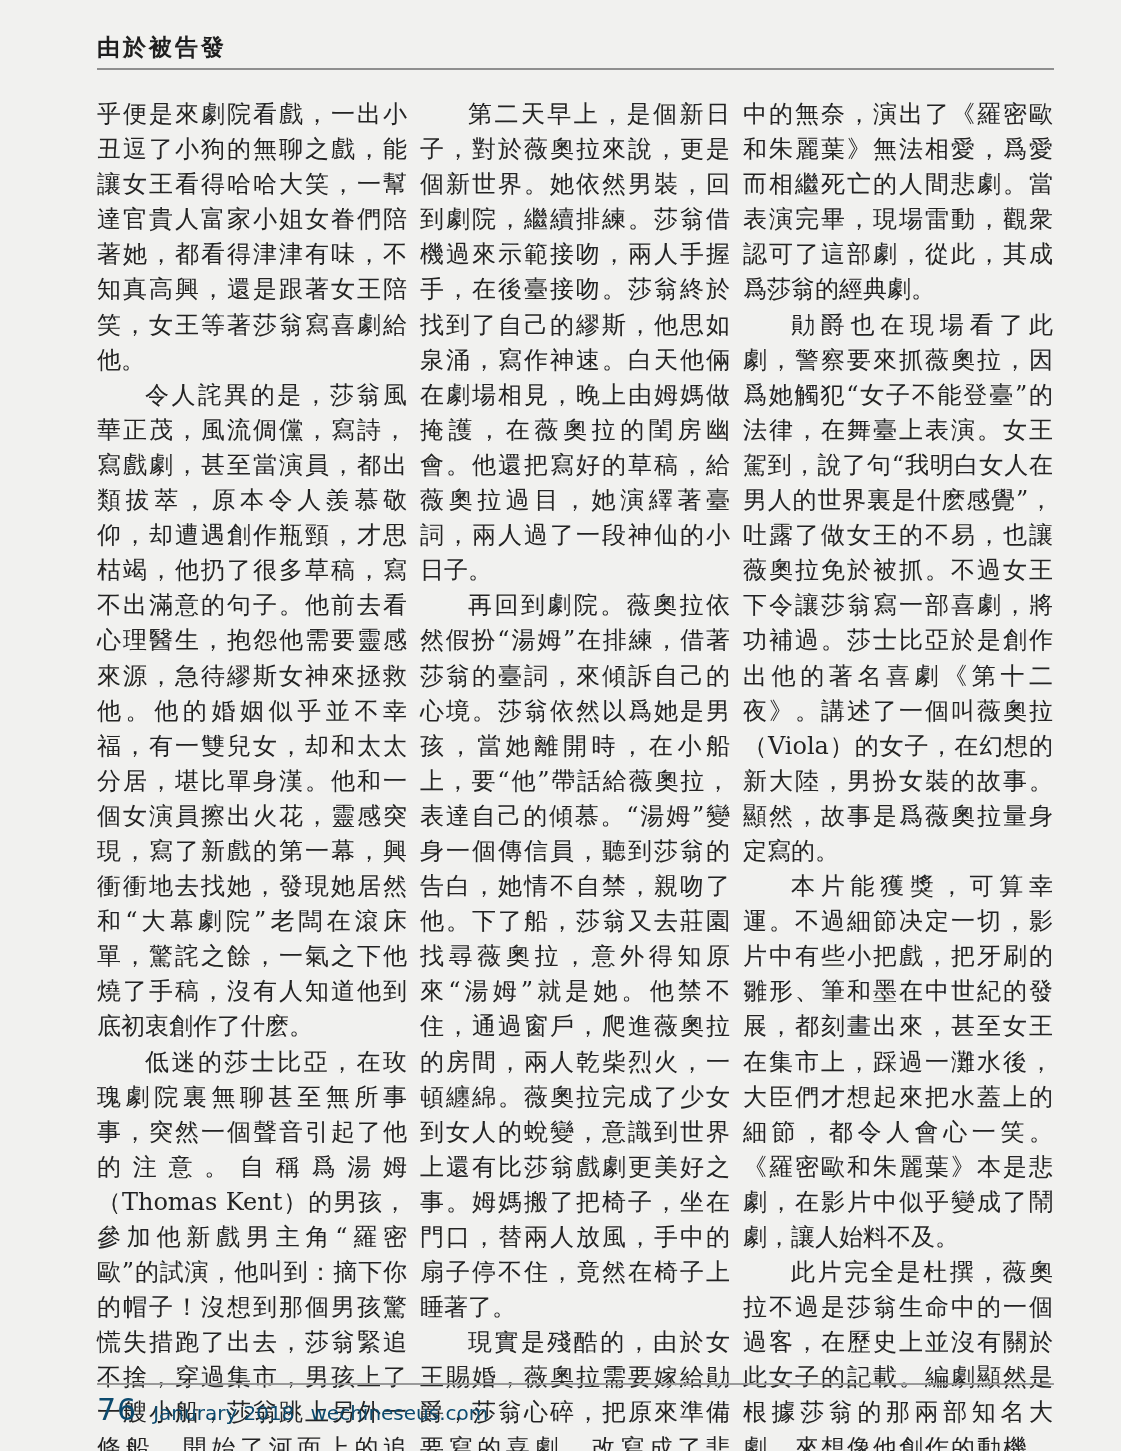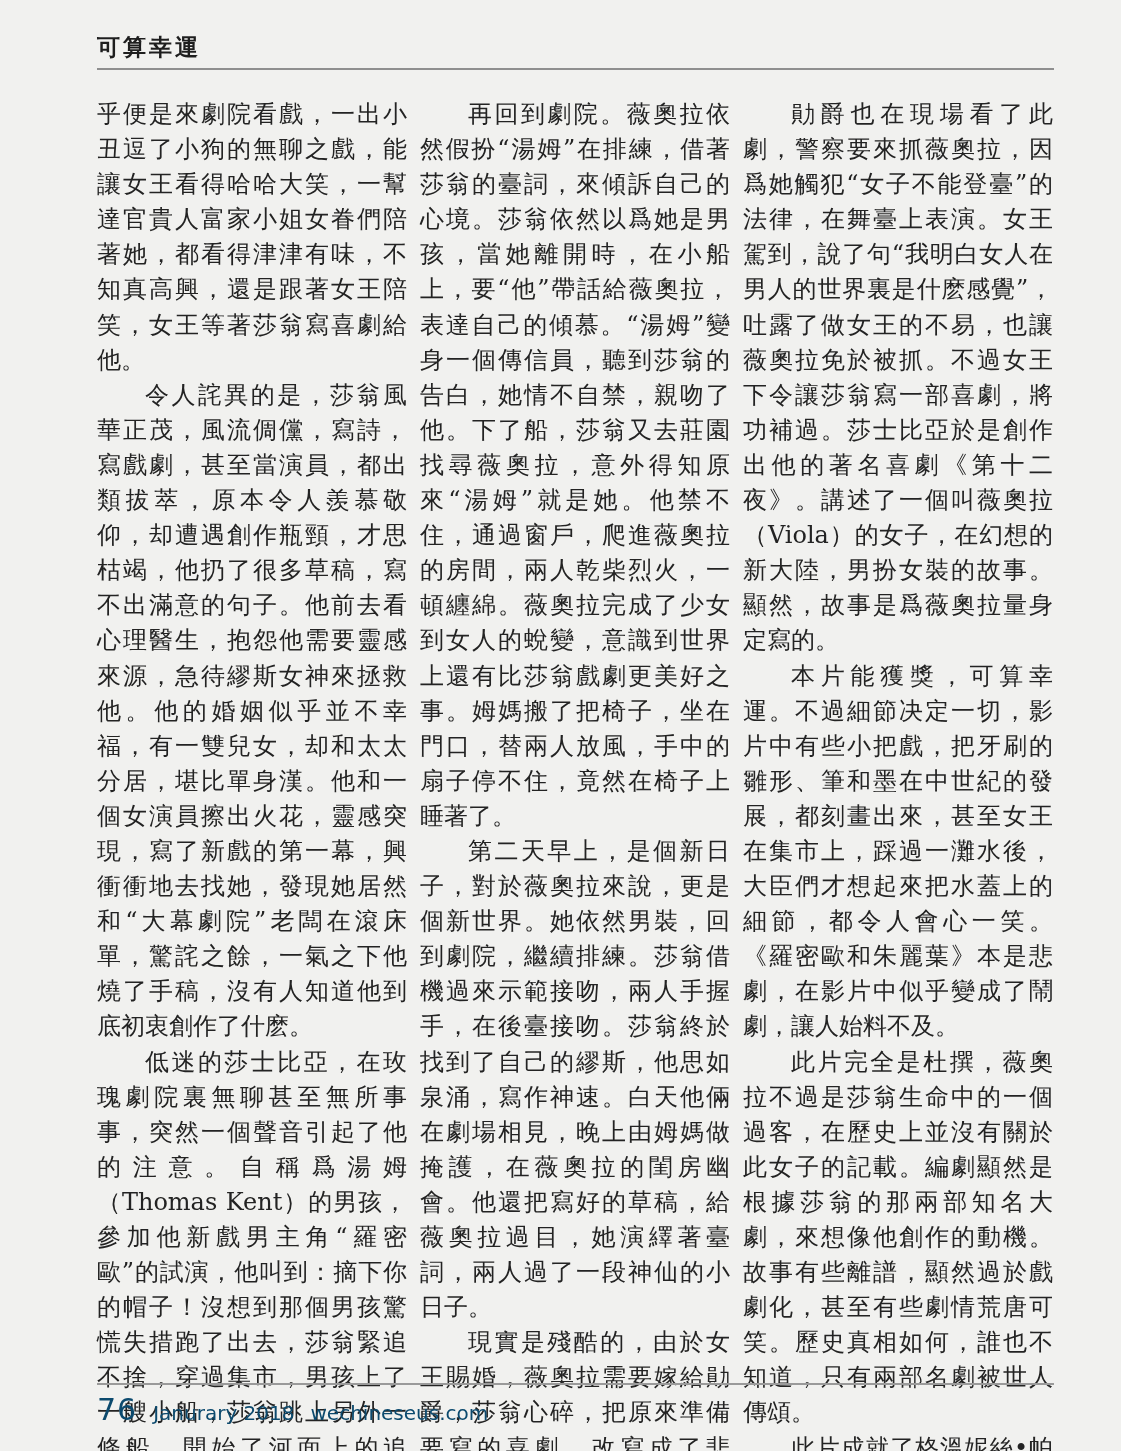"可算幸運" span.header-title { text: 可算幸運 -> 由於被告發 }
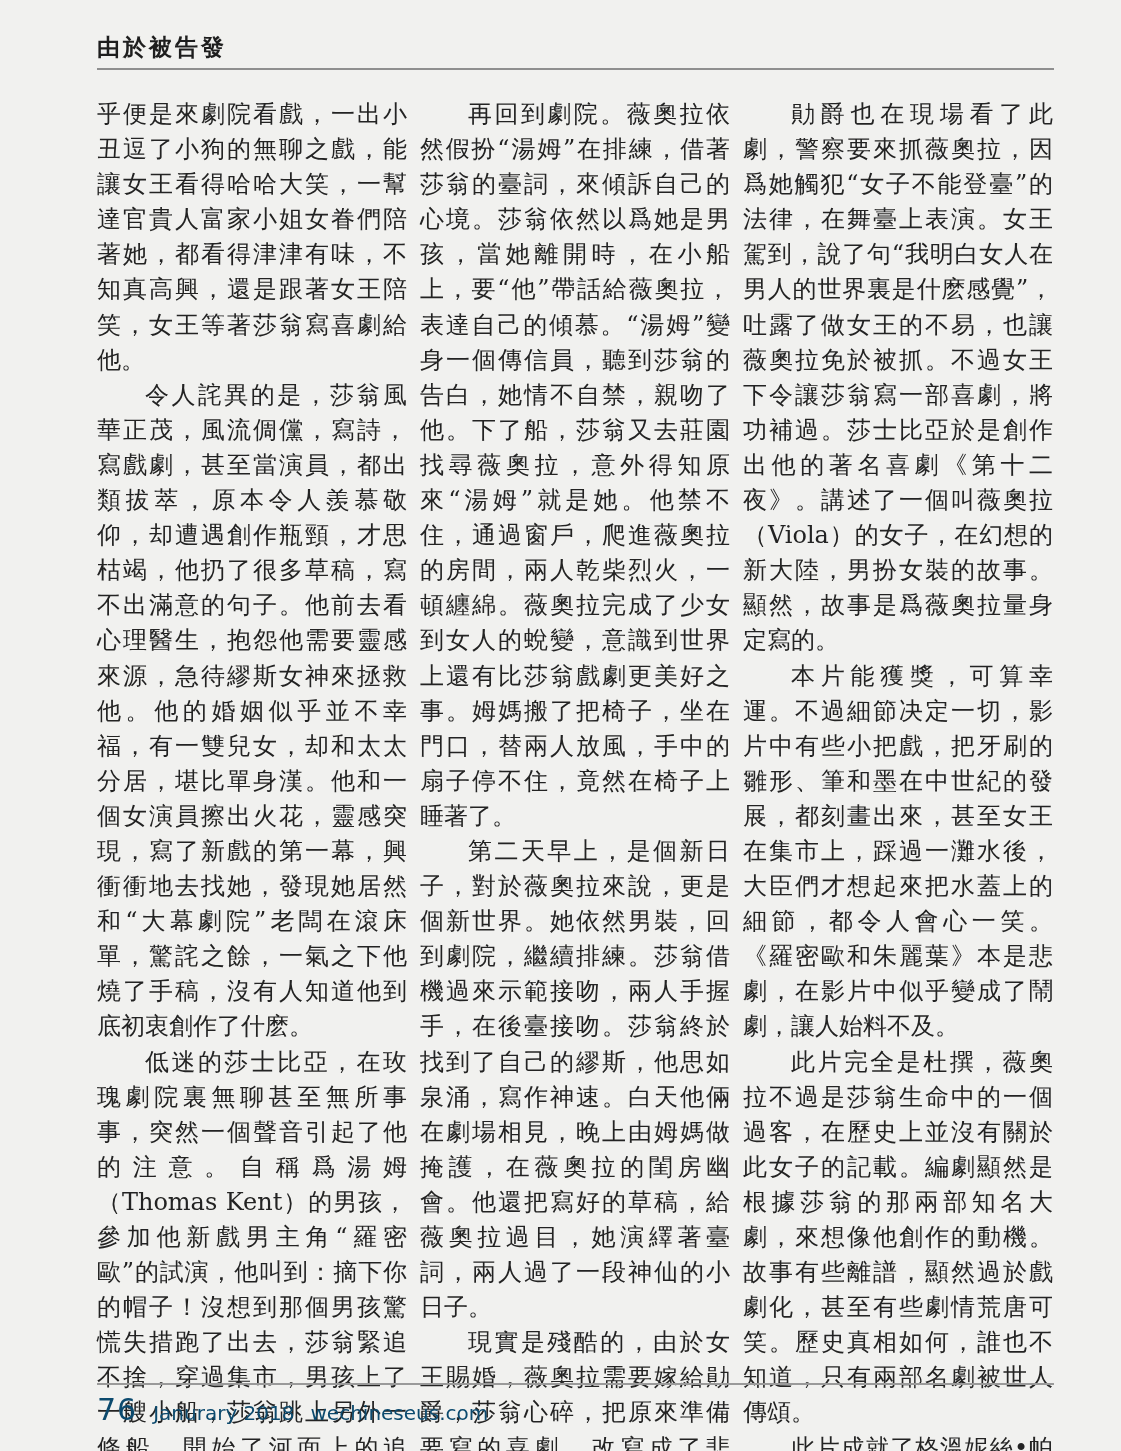"中的無奈，演出了《羅密歐和朱麗葉》無法相愛，爲愛而相繼死亡的人間悲劇。當表演完畢" p.cont { html: none -> <p>中的無奈，演出了《羅密歐和朱麗葉》無法相愛，爲愛而相繼死亡的人間悲劇。當表演完畢，現場雷動，觀衆認可了這部劇，從此，其成爲莎翁的經典劇。</p> }
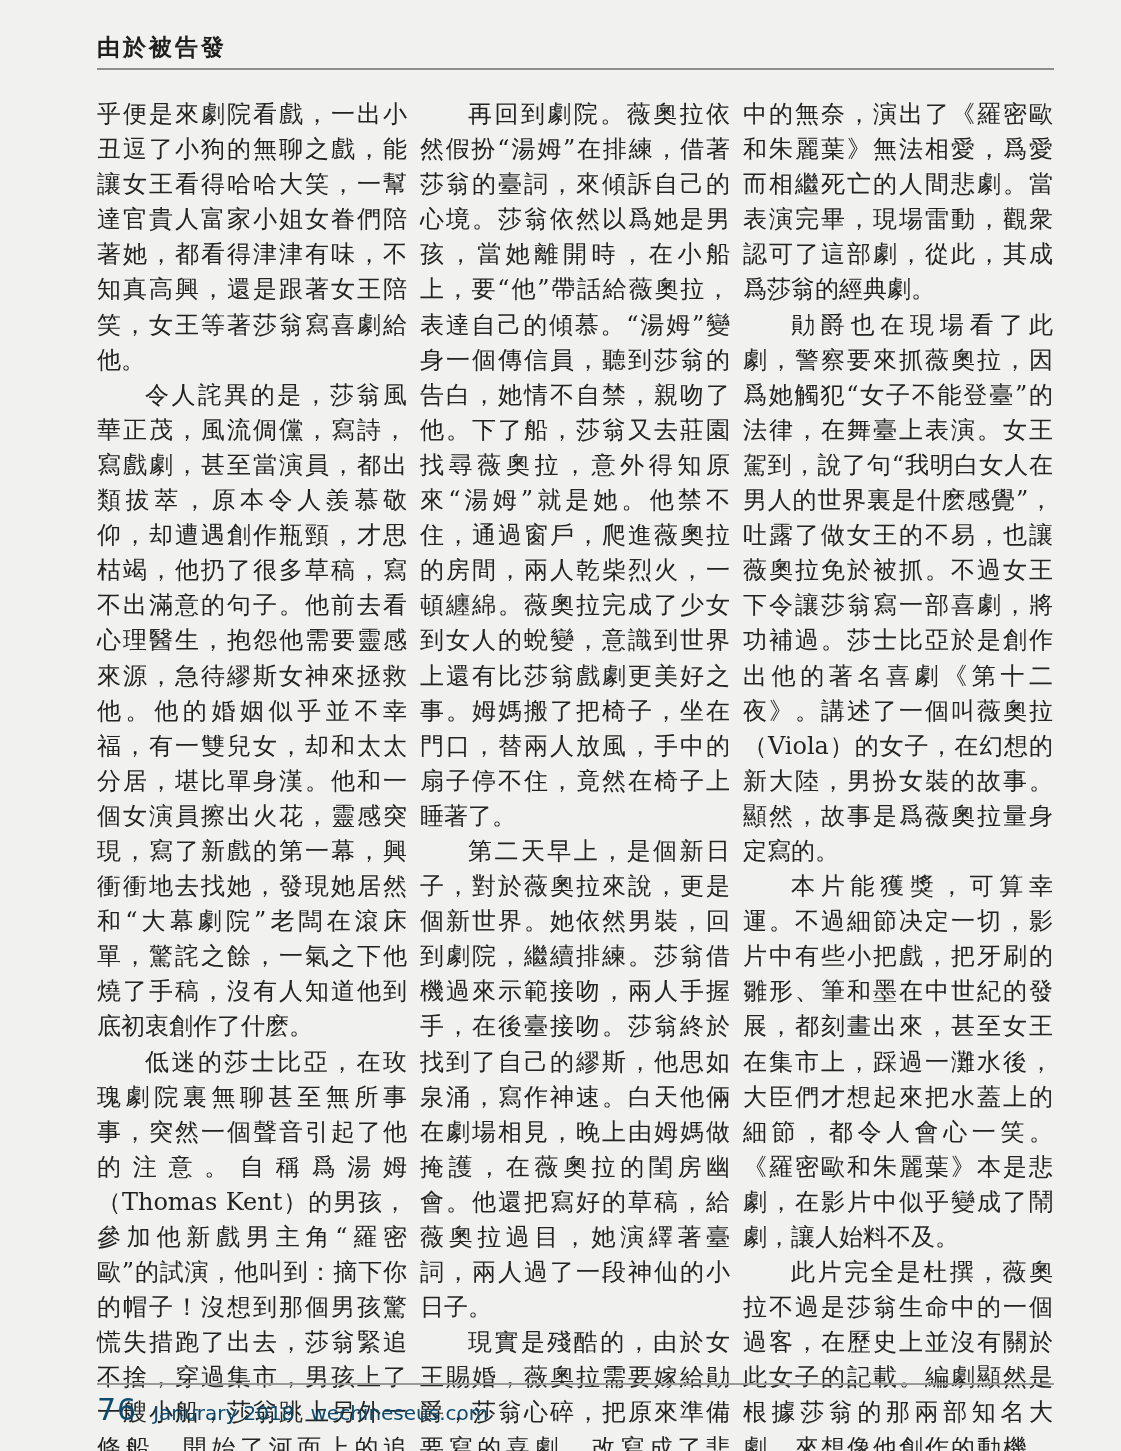"再回到劇院。薇奧拉依然假扮“湯姆”在排練，借著莎翁的臺詞，來傾訴自己的心境。莎翁" p { order: before "第二天早上，是個新日子，對於薇奧拉來說，更是個新世界。她依然男裝，回到劇院，繼續" -> after "第二天早上，是個新日子，對於薇奧拉來說，更是個新世界。她依然男裝，回到劇院，繼續" }
